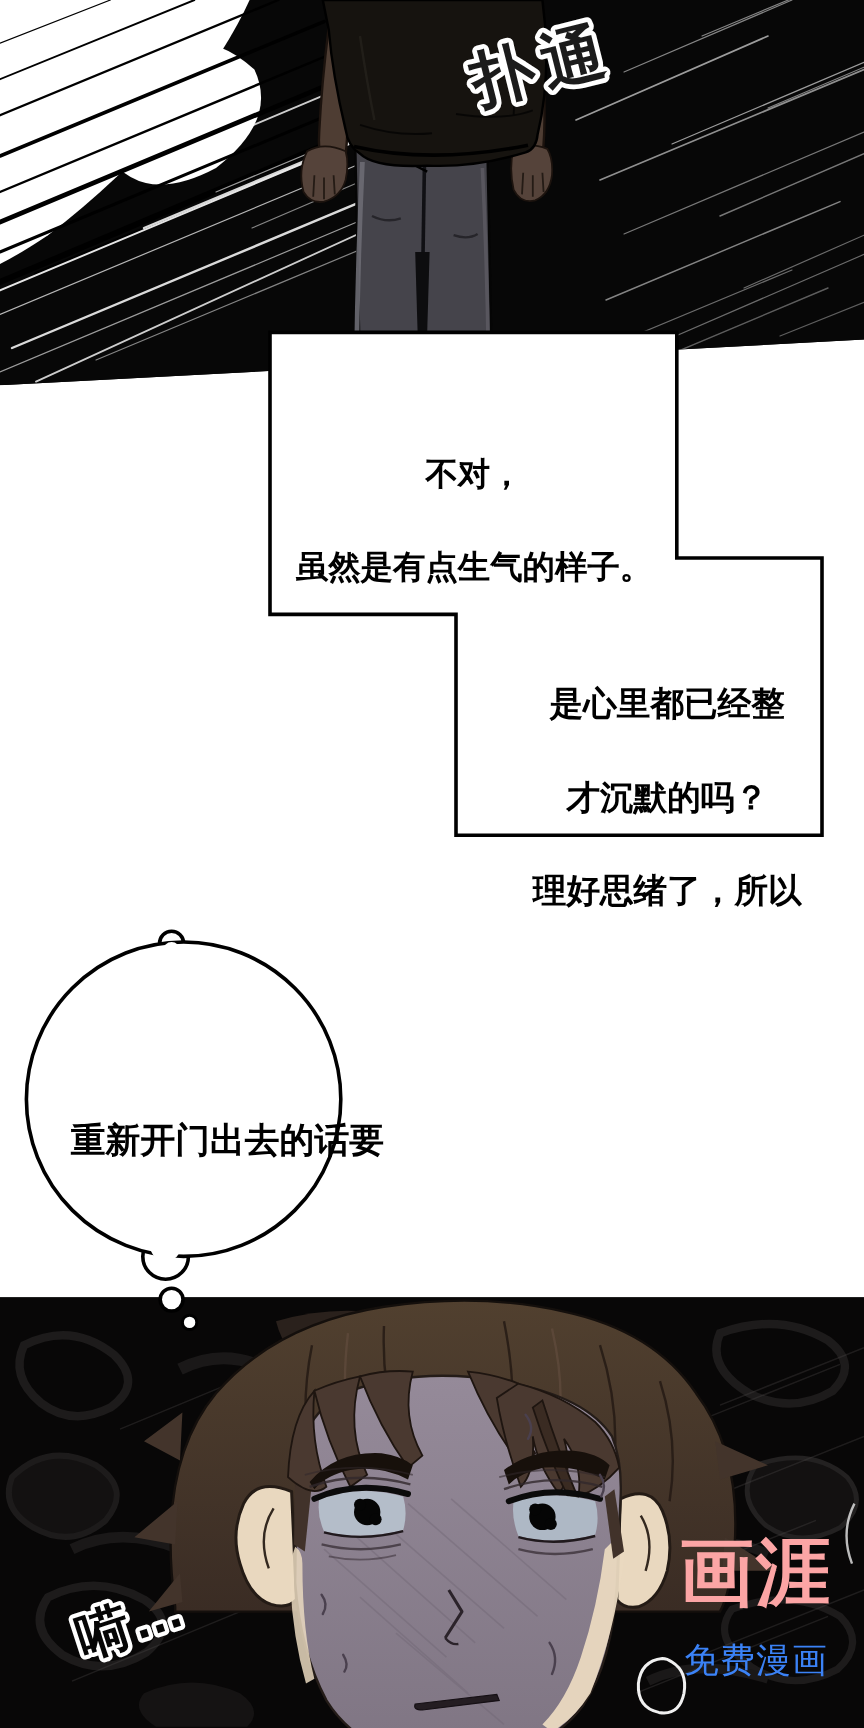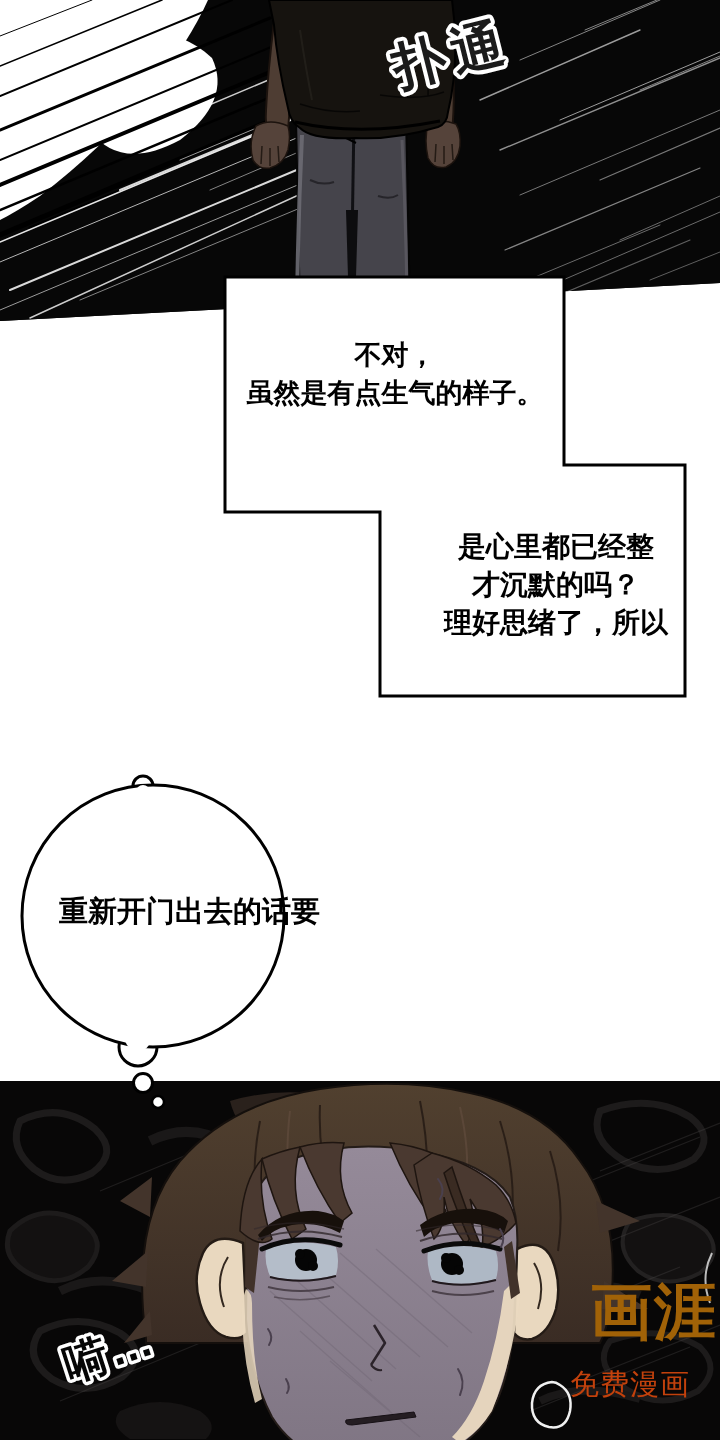"不对，" .dline { margin-top: none -> 40px }
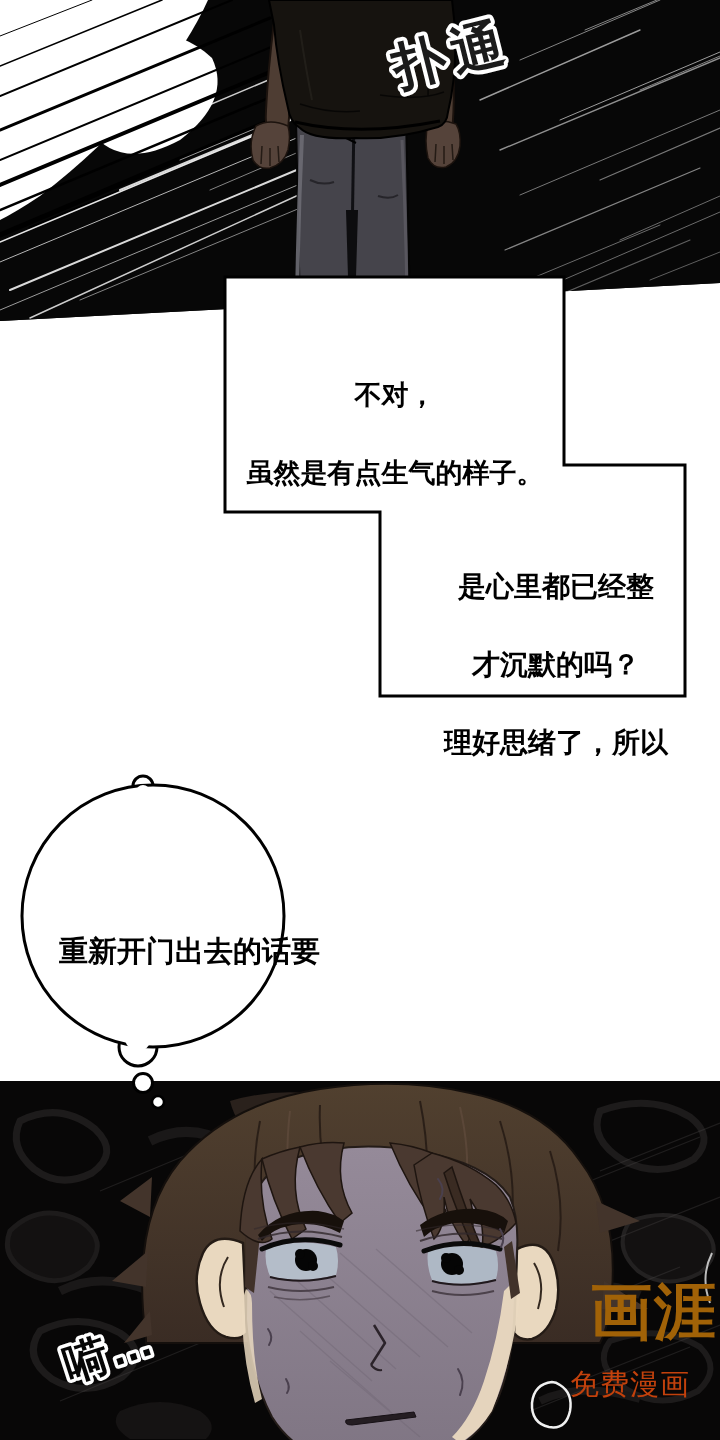"画涯" .wm-logo { color: #a16207 -> #fca5a5; margin-left: 24px -> none }
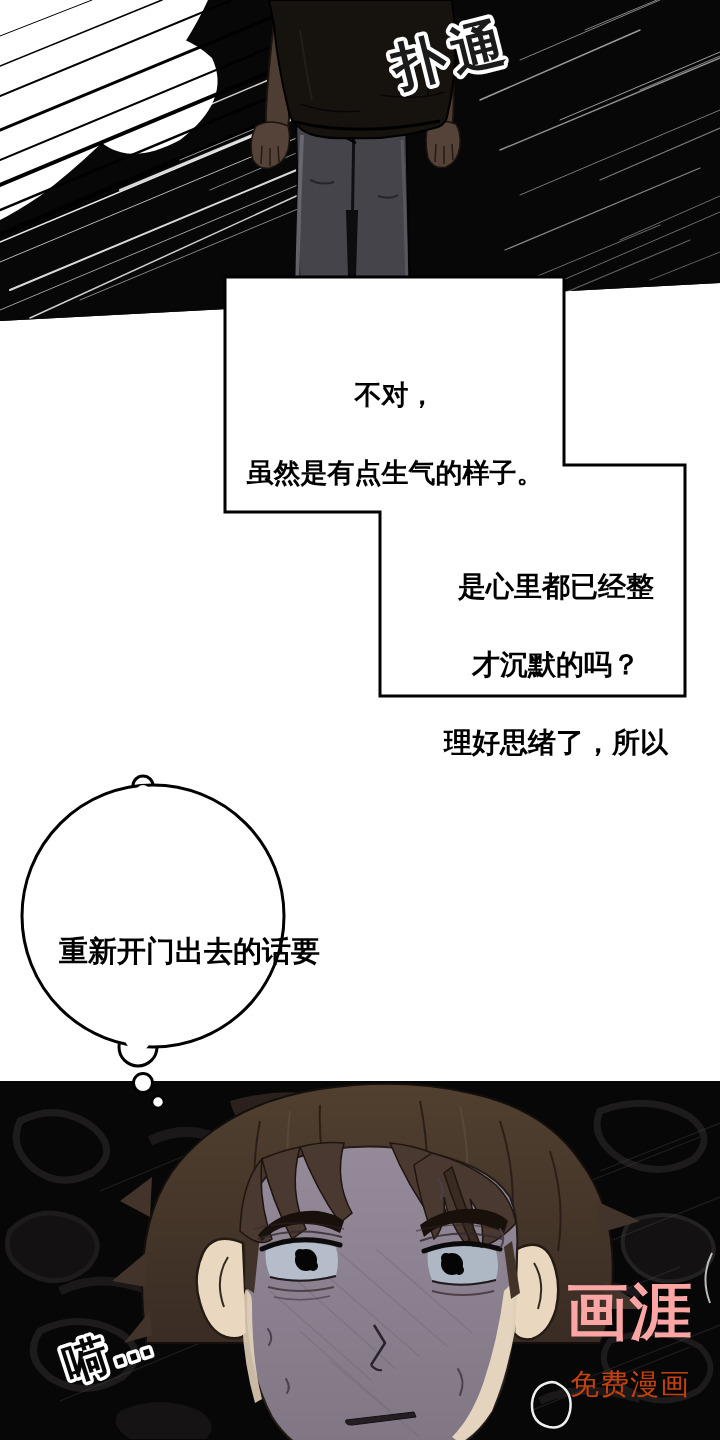"免费漫画" .wm-tagline { color: #c2410c -> #3b82f6 }
